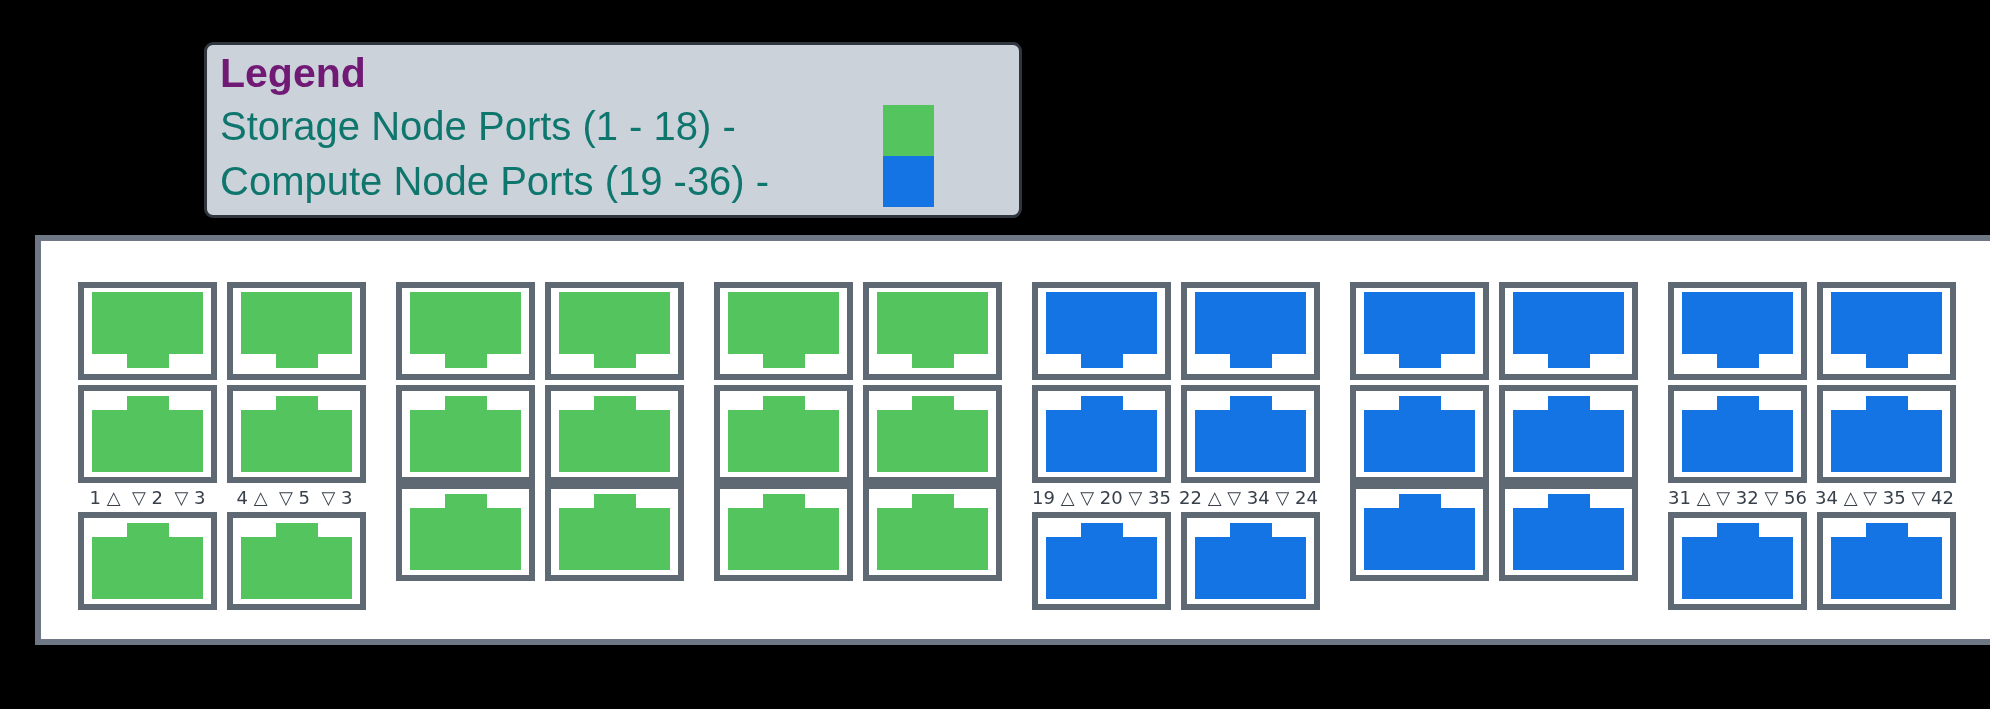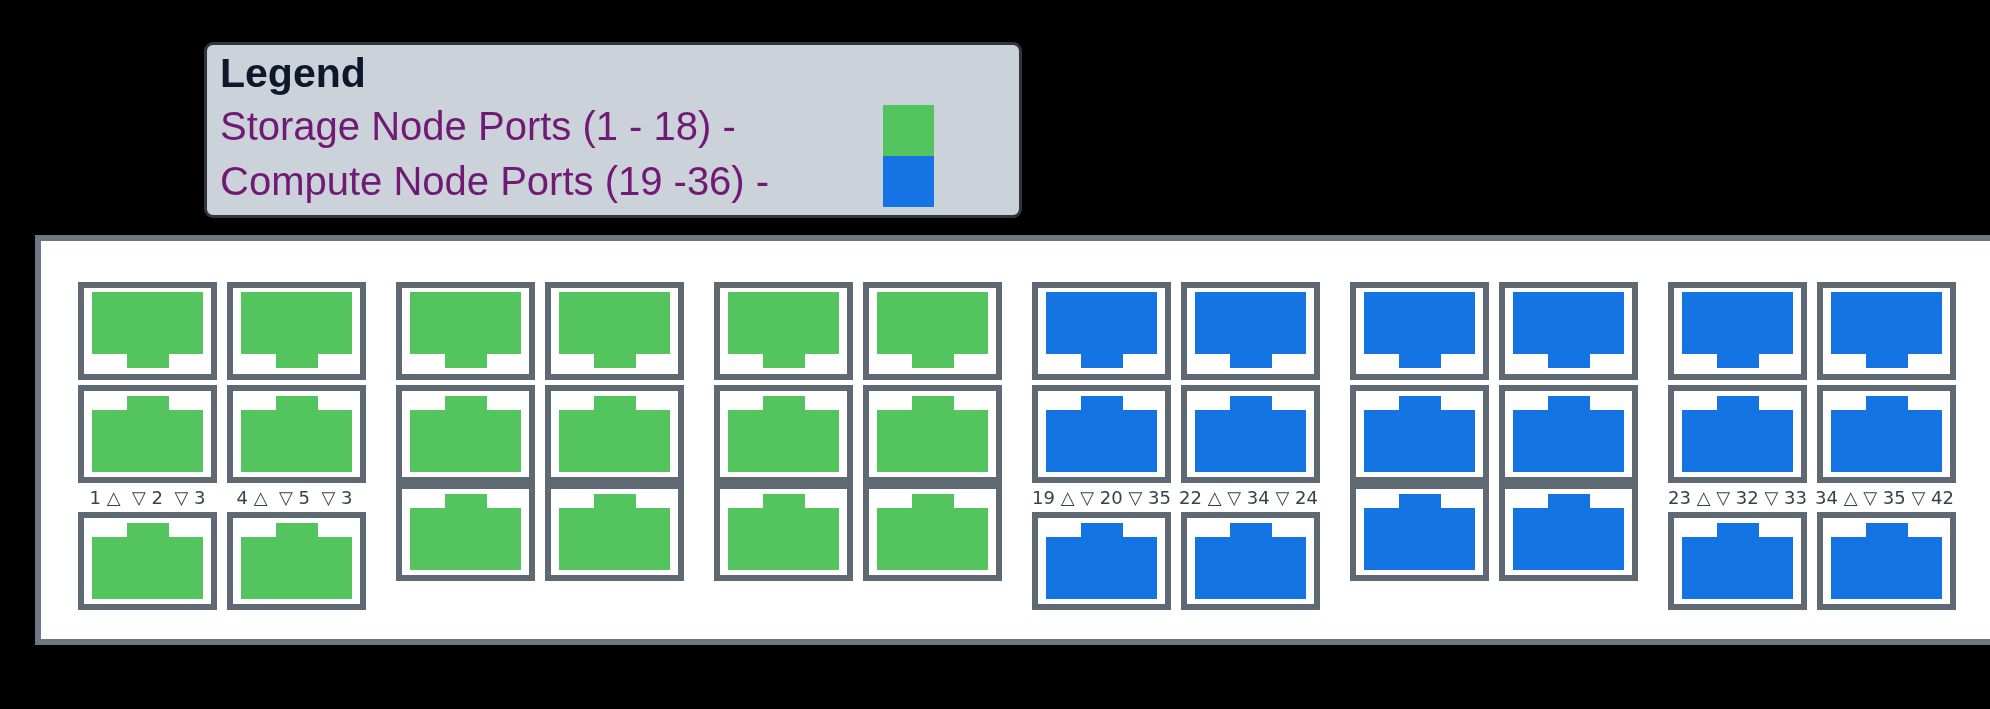"Legend" .legend-title { color: #0f172a -> #701a75 }
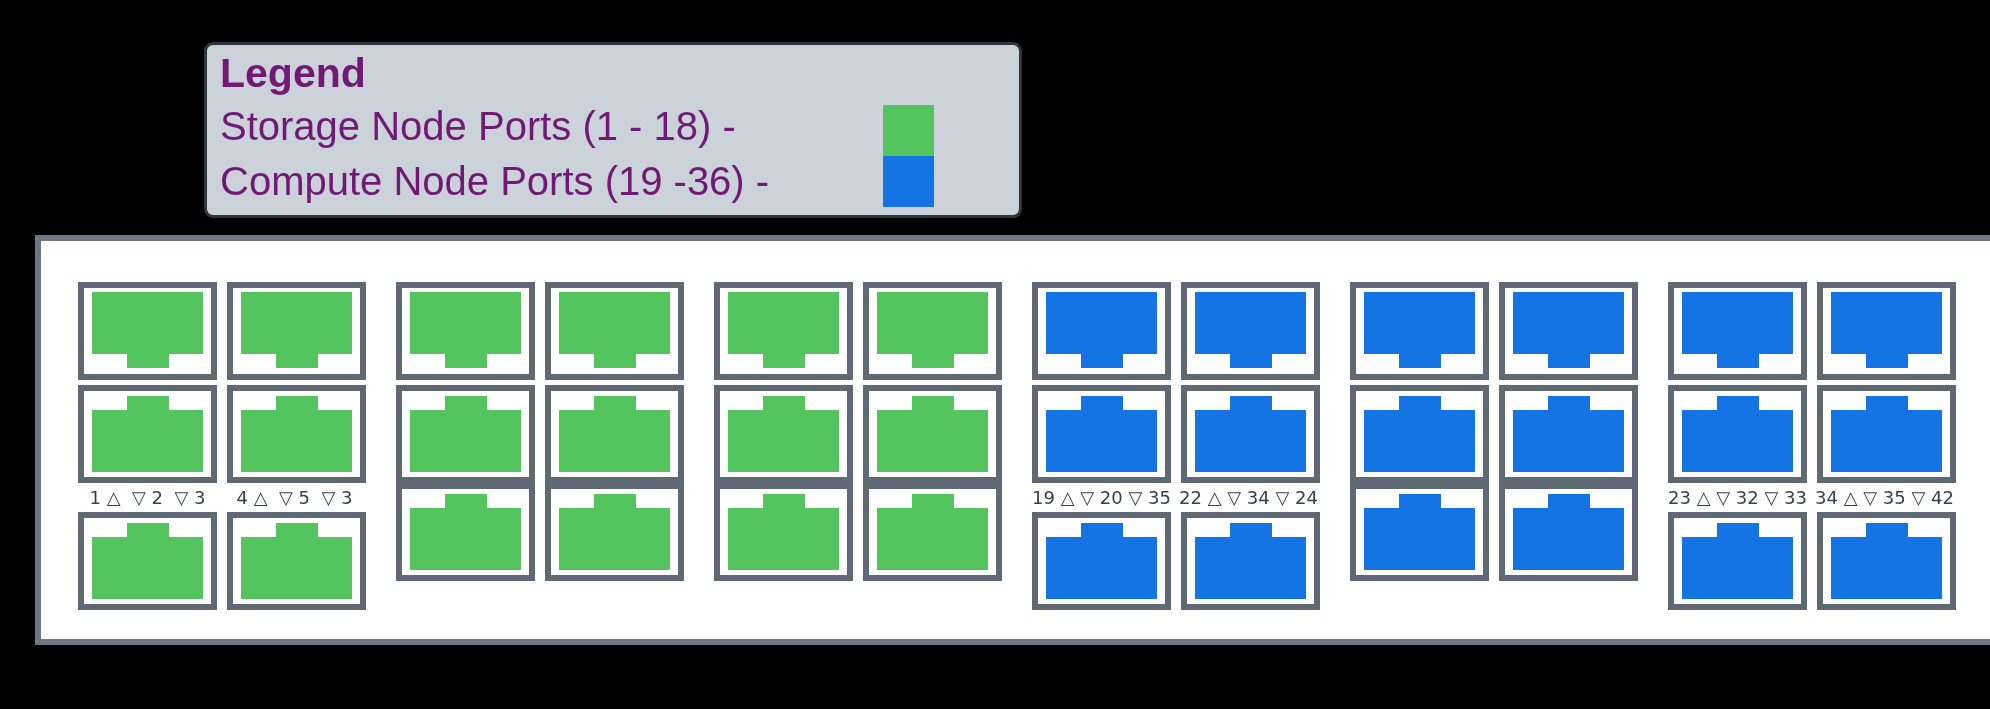"Storage Node Ports (1 -" .legend-line { color: #701a75 -> #0f766e }
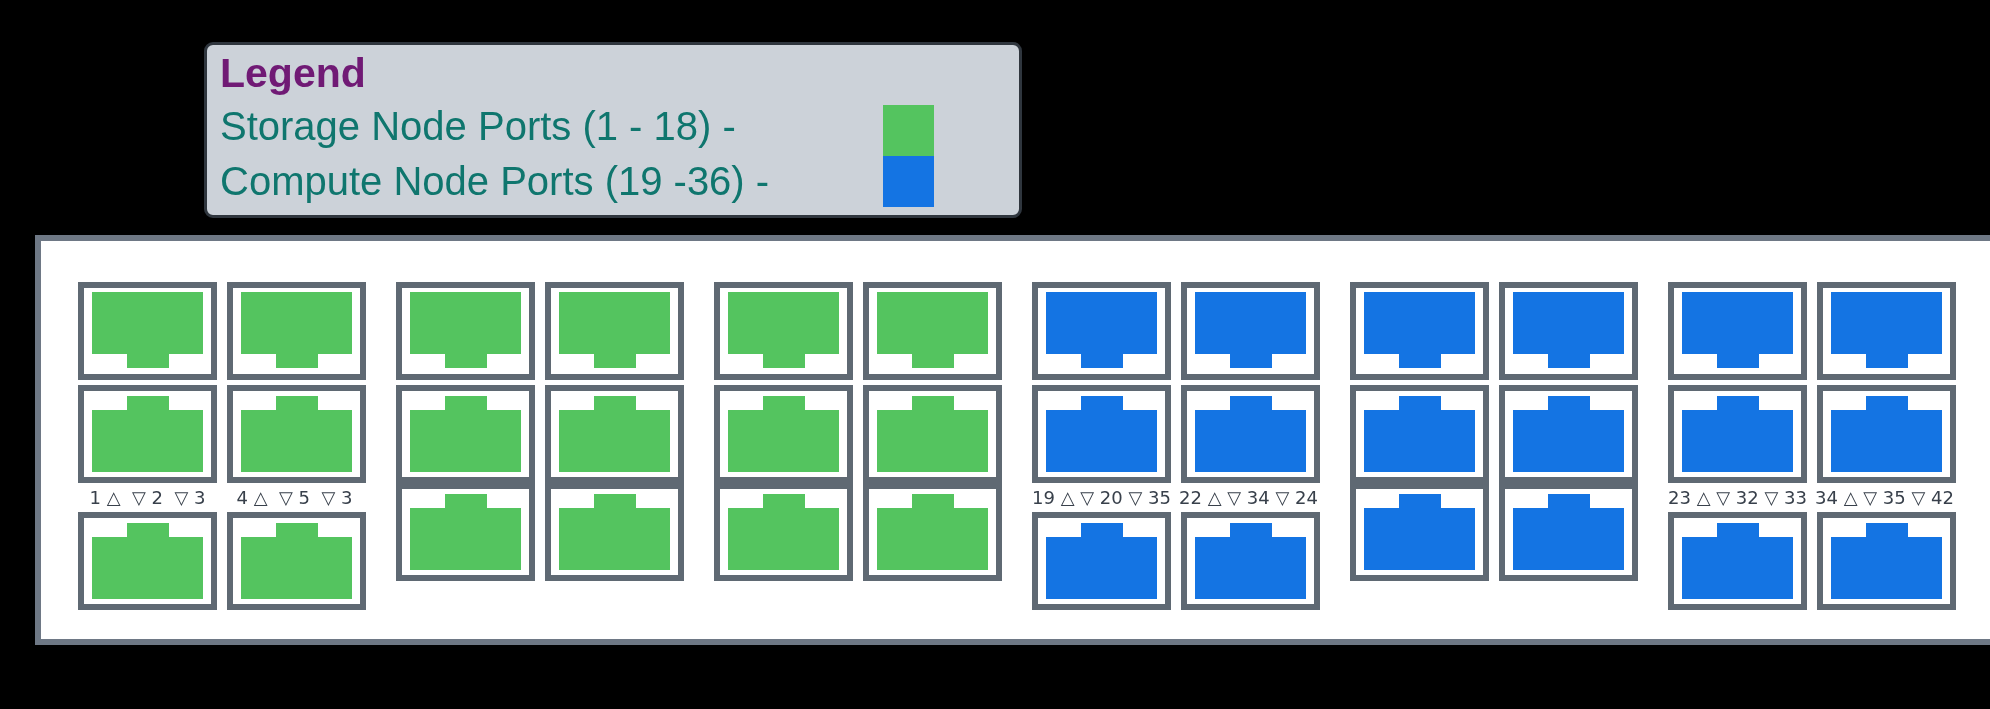"23 △ ▽ 32 ▽" span.plabel { text: 23 △ ▽ 32 ▽ 33 -> 31 △ ▽ 32 ▽ 56 }
